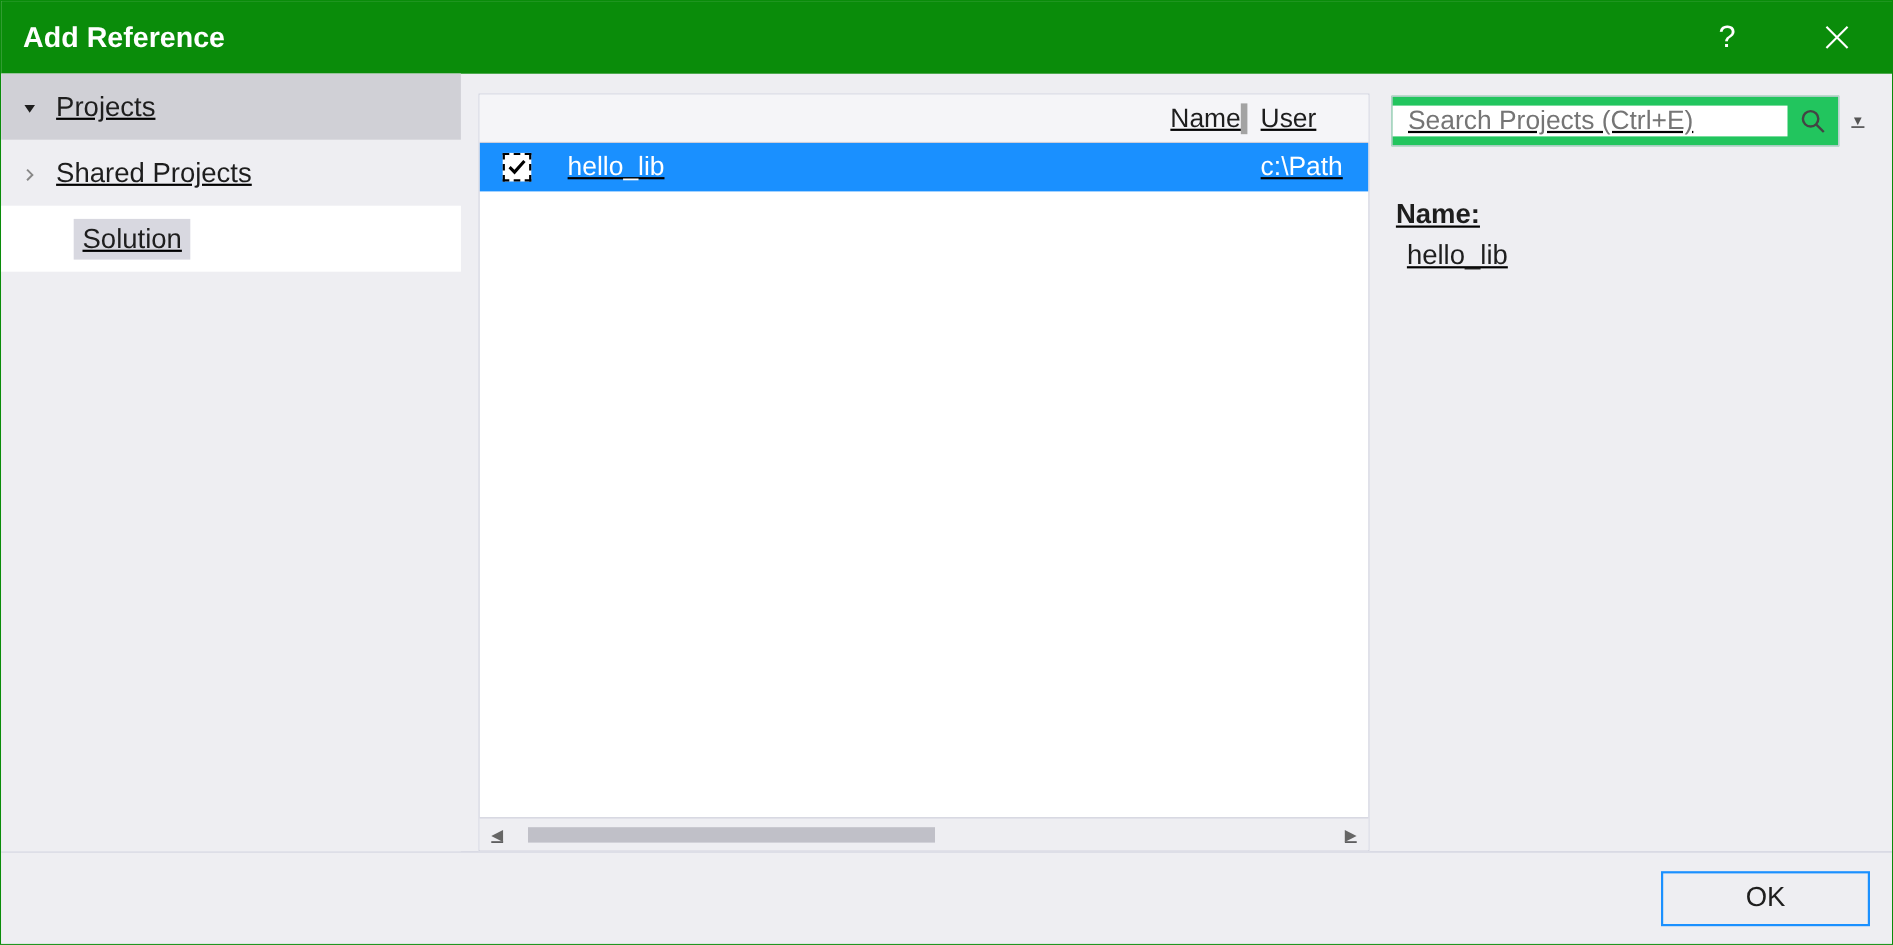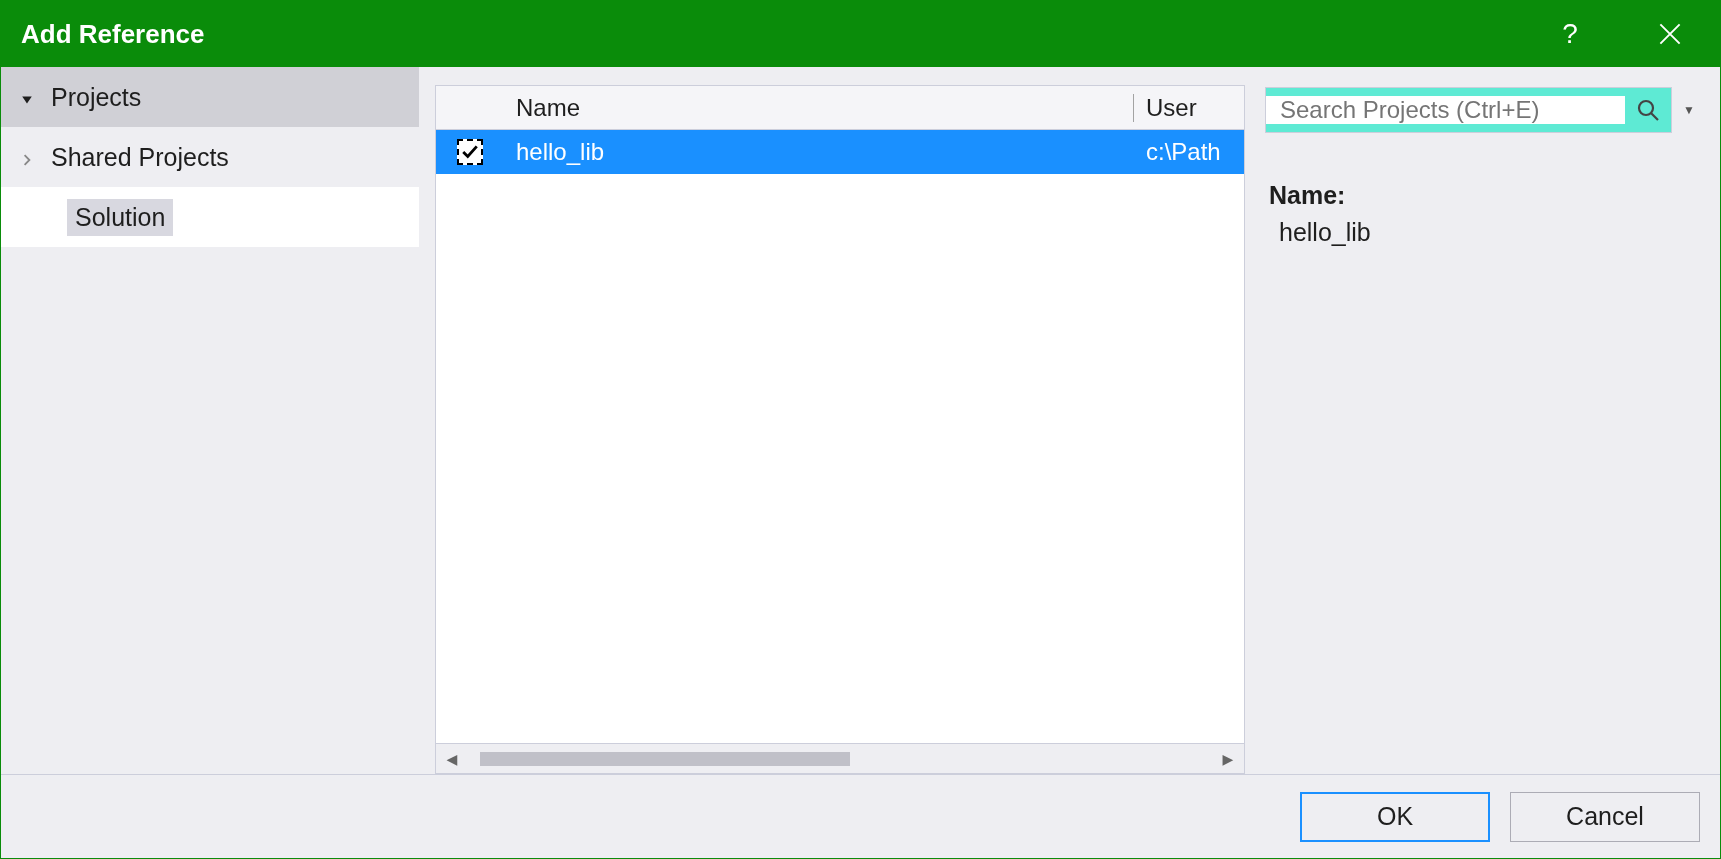"Projects" .content { text-decoration: none -> underline }
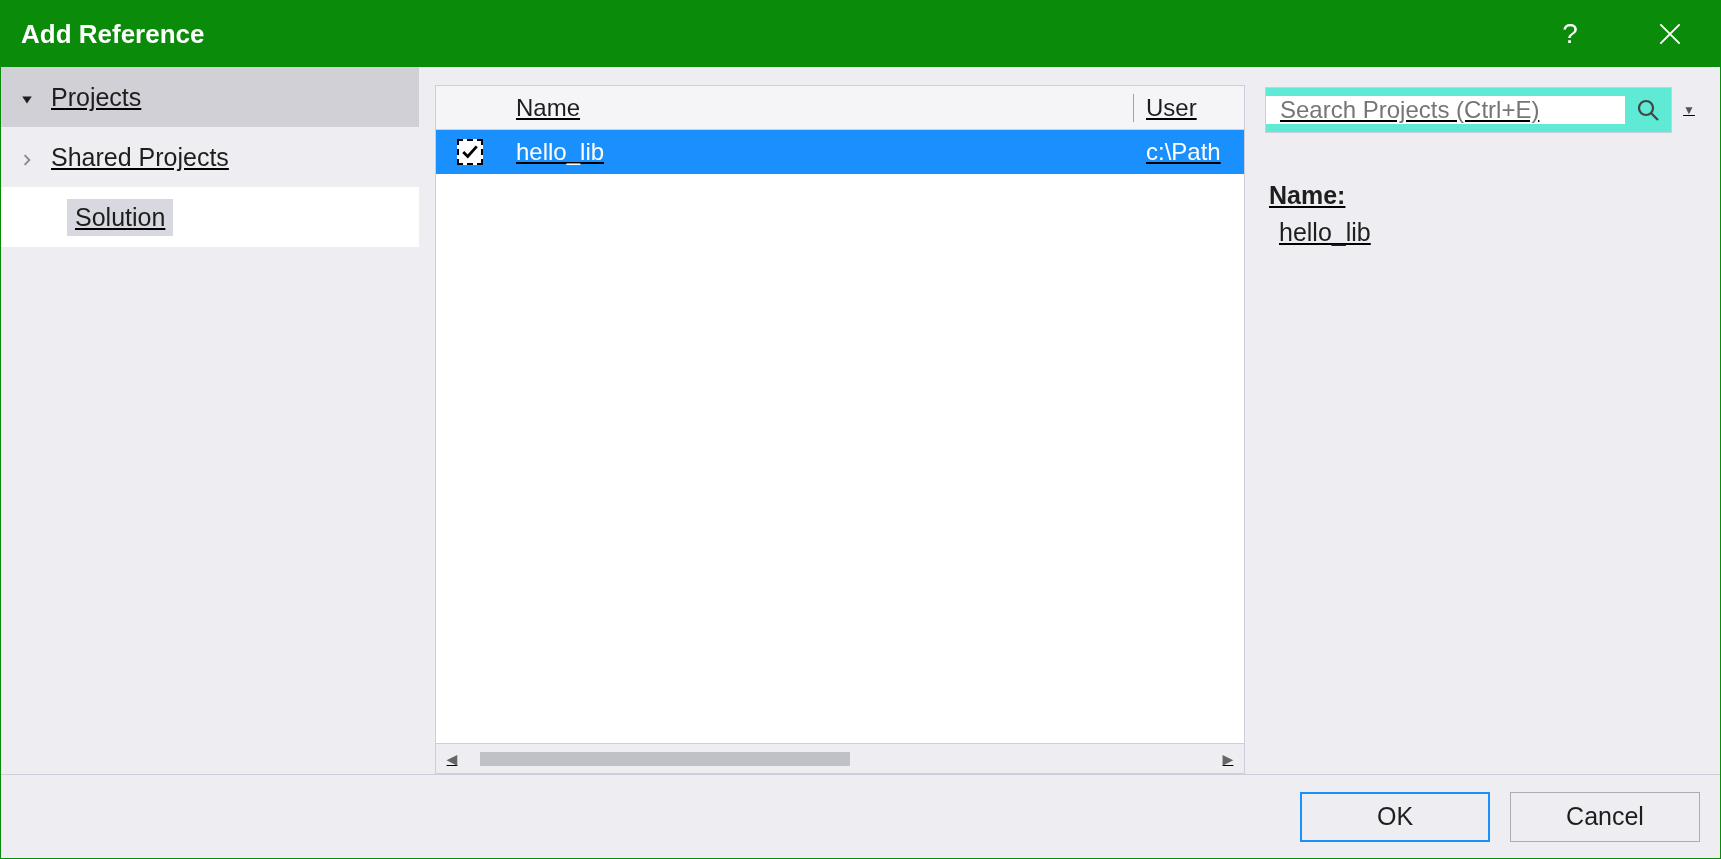"Name" .col-name { border-right: 1px solid #a3a3a3 -> 6px solid #a3a3a3; text-align: none -> right }
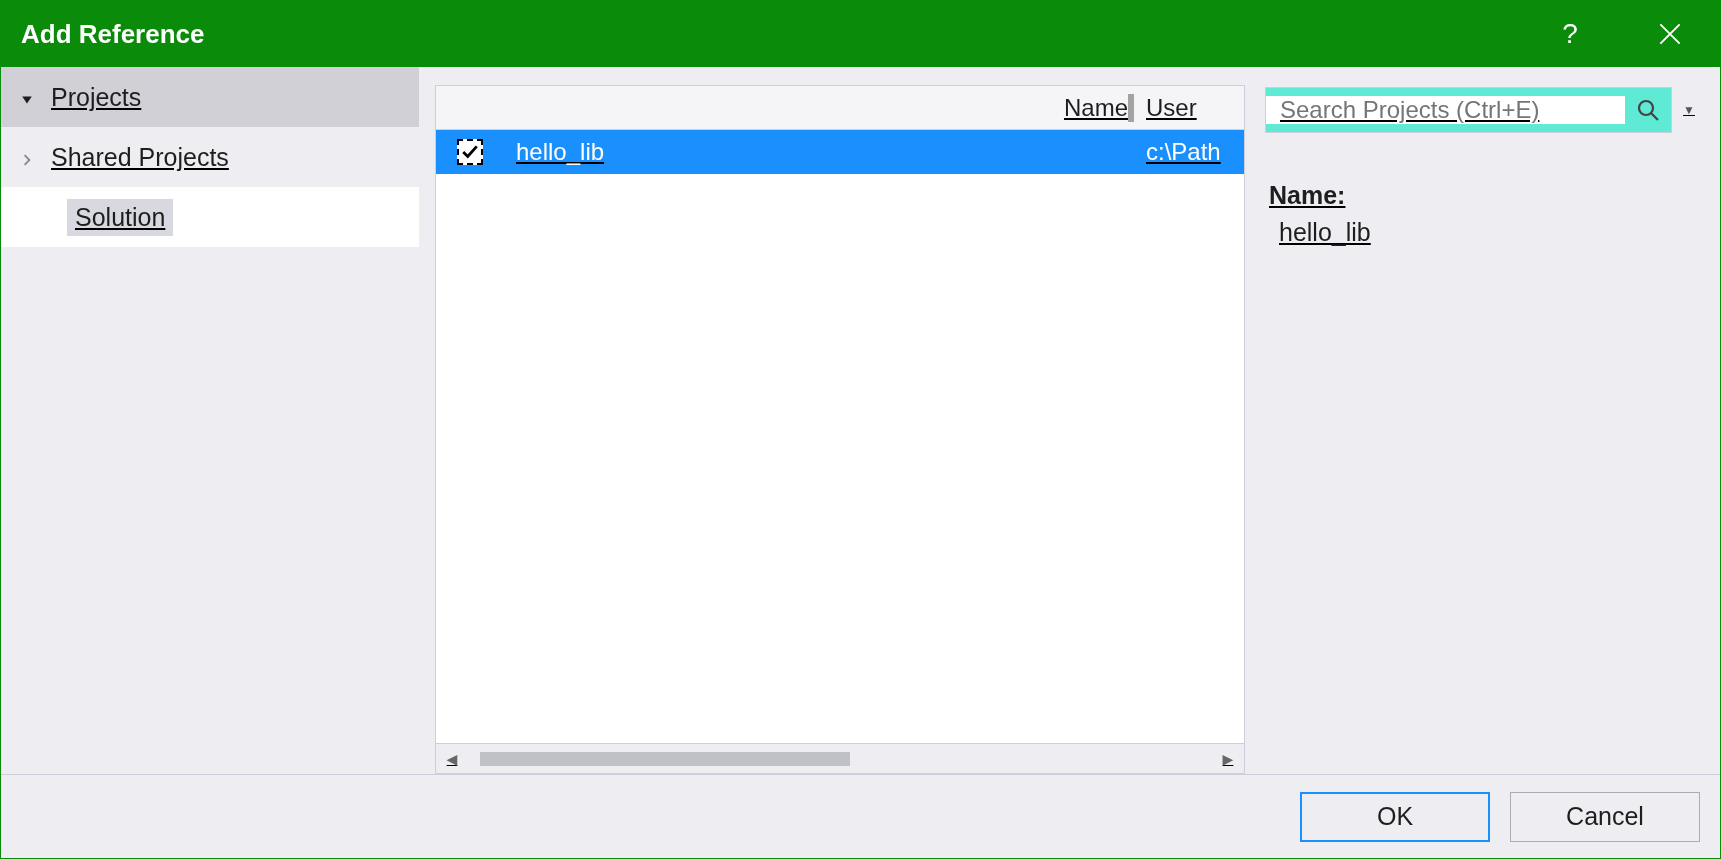"Search Projects (Ctrl+E)" .search-box { background: #5eead4 -> #22c55e }
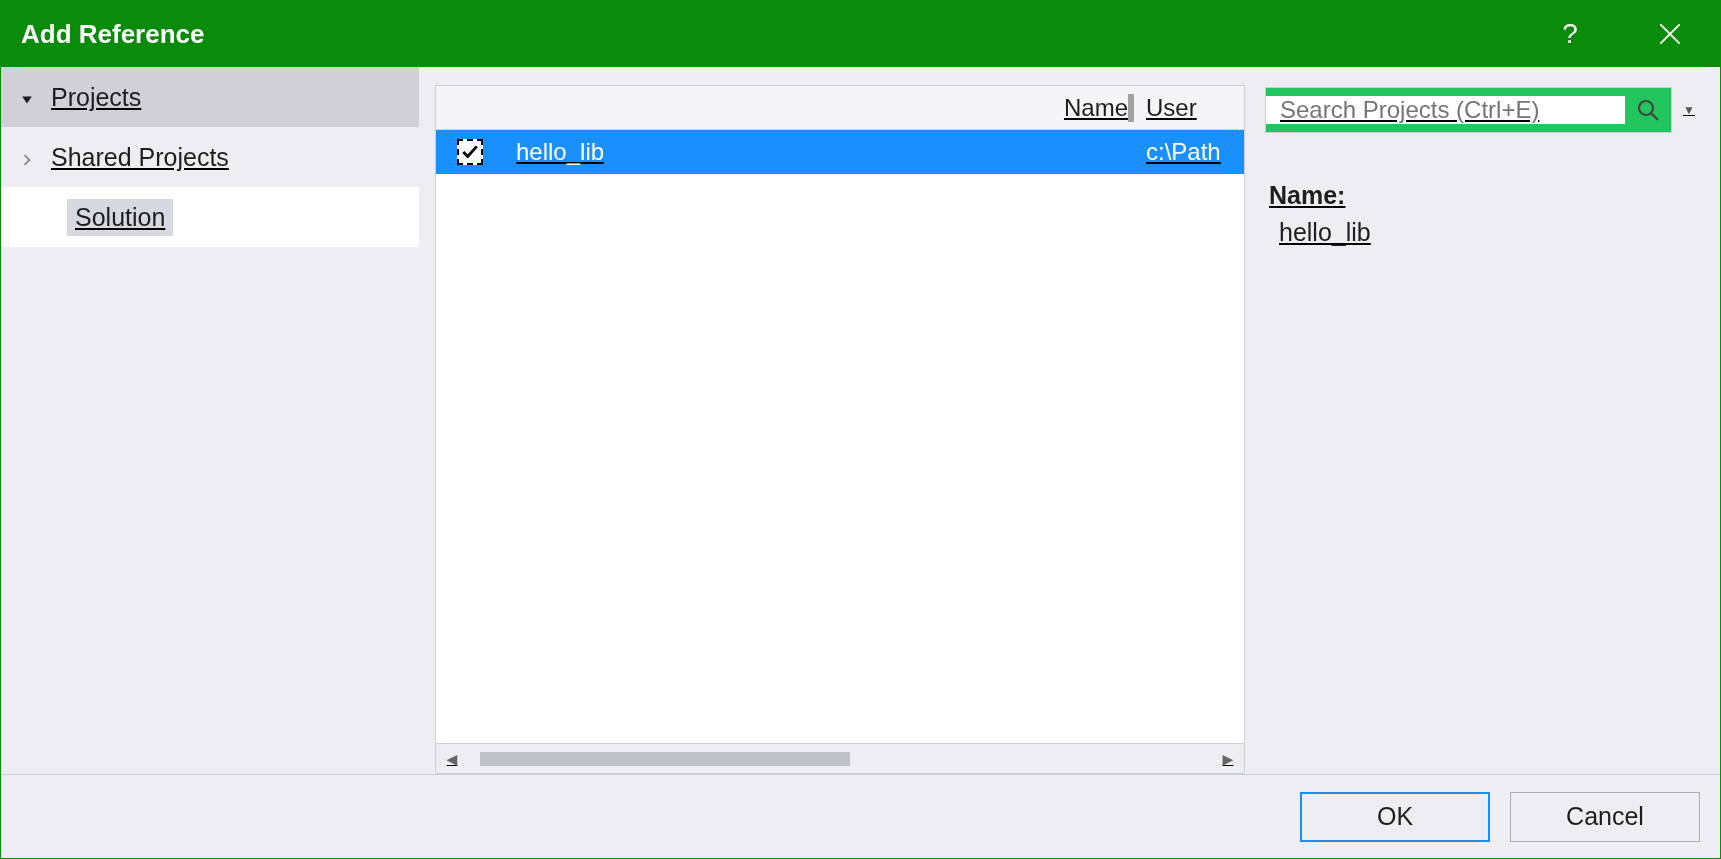"Cancel" button.btn { html: <button>Cancel</button> -> none }
